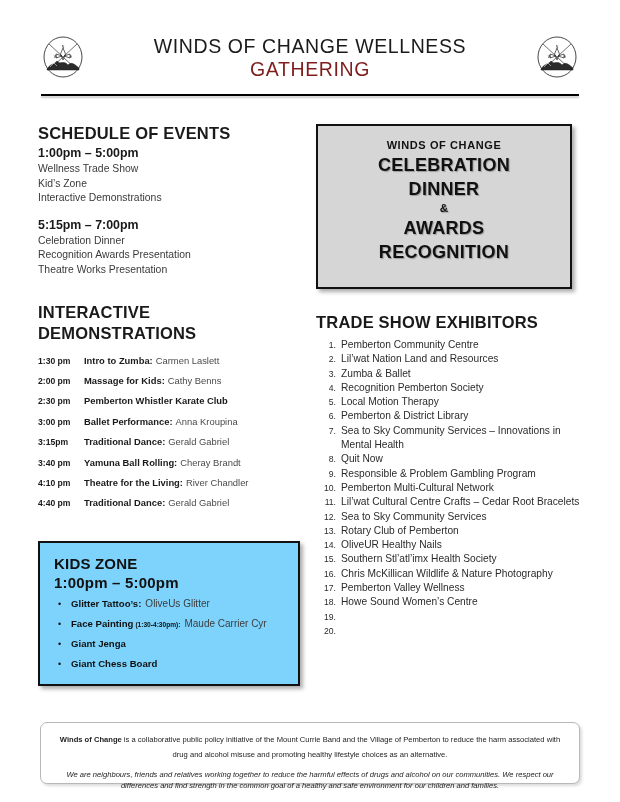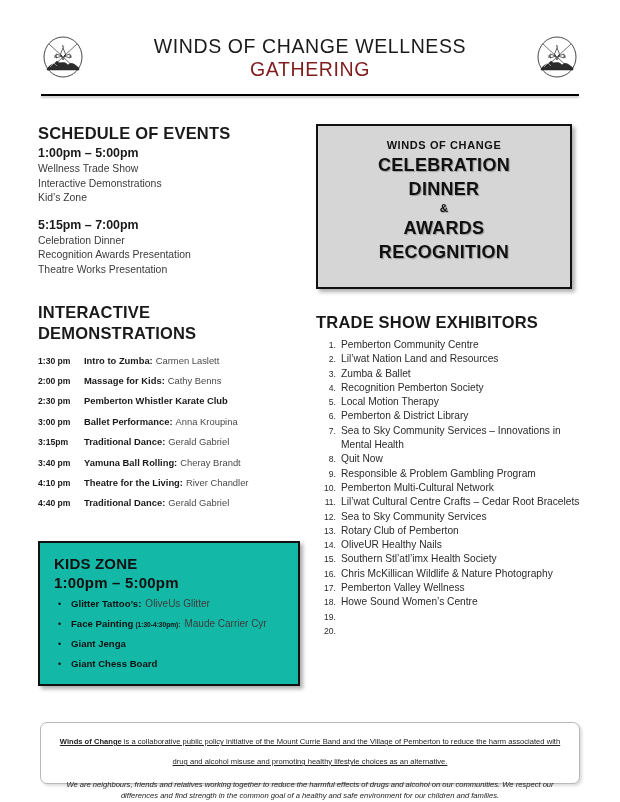"Interactive Demonstrations" div.slot-item { order: before "Kid’s Zone" -> after "Kid’s Zone" }
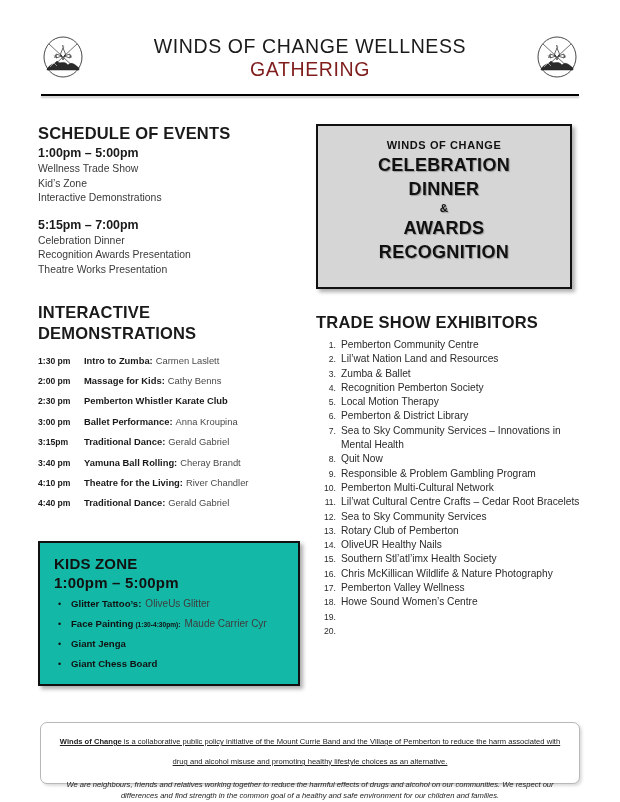"KIDS ZONE" .kids-box { background: #14b8a6 -> #7dd3fc }
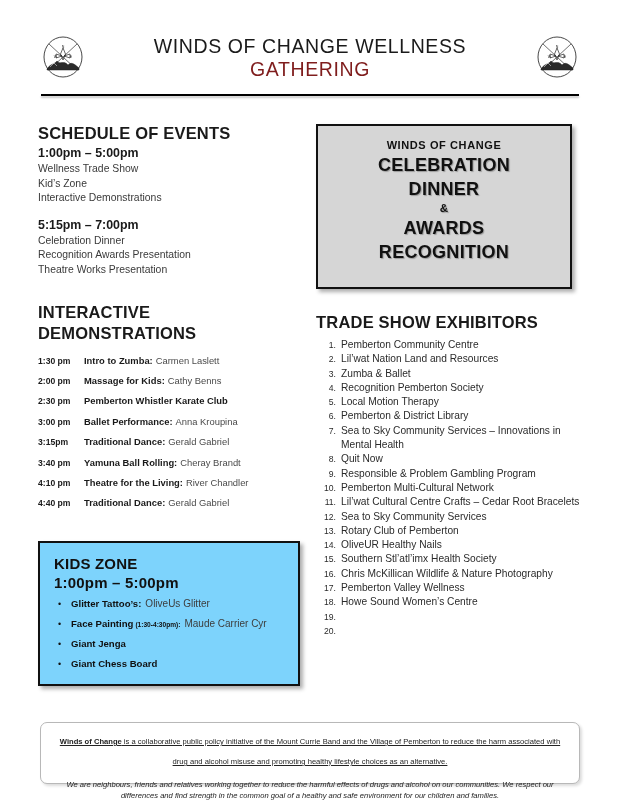"Winds of Change is a" .footer-p1 { line-height: 20px -> 15px; text-decoration: underline -> none }
